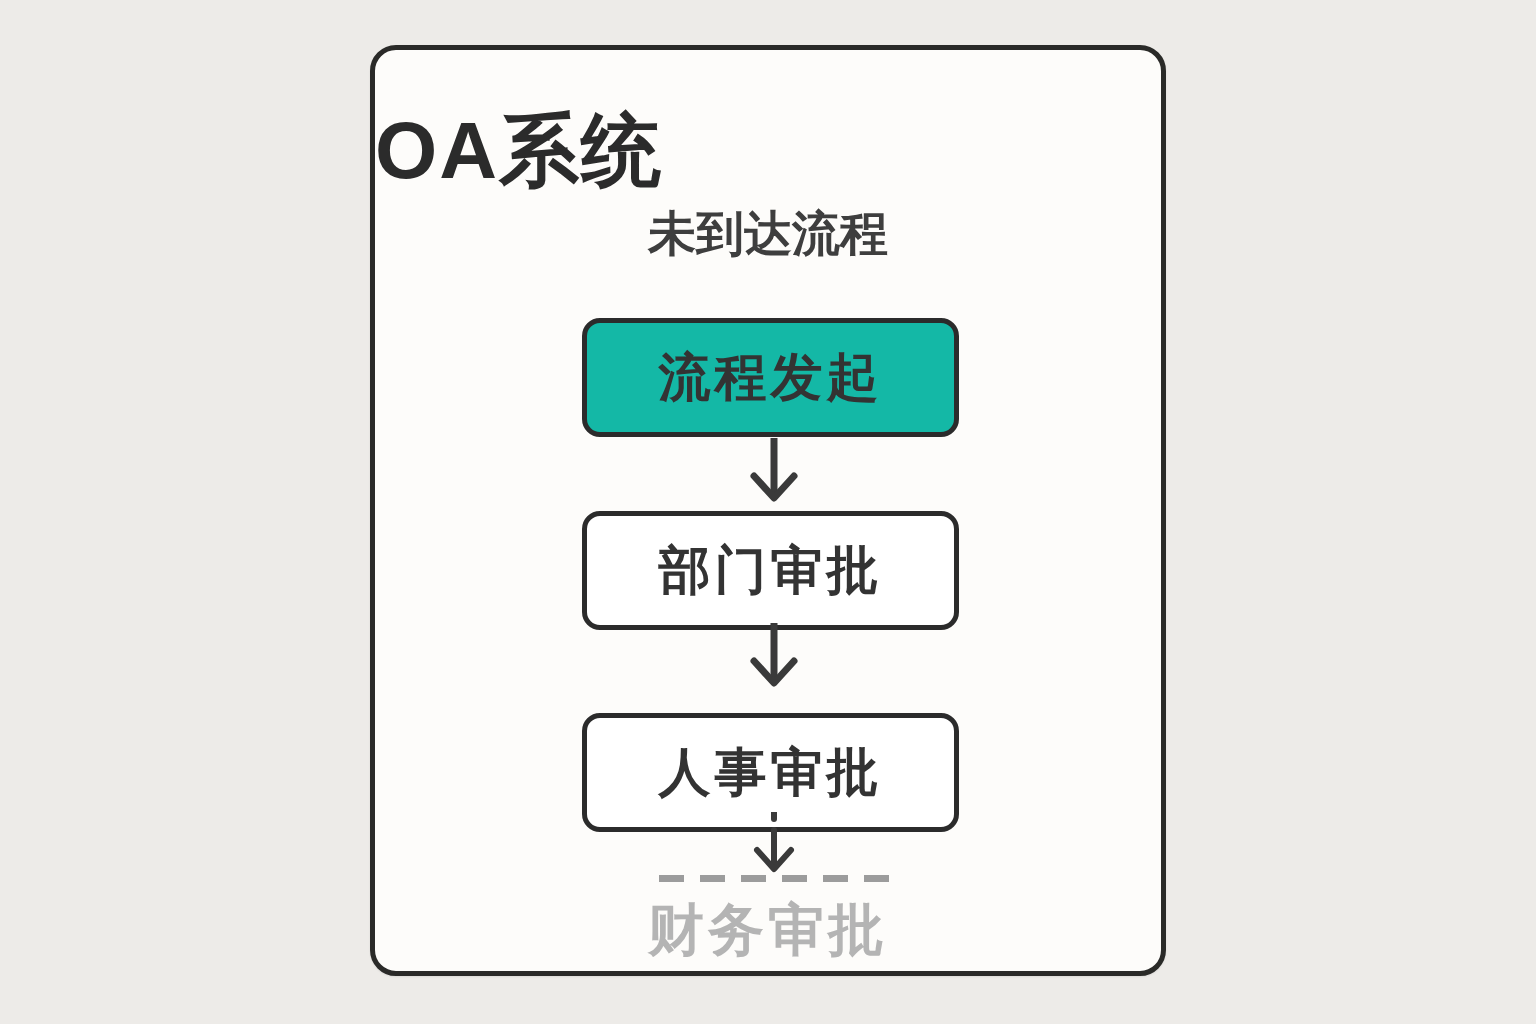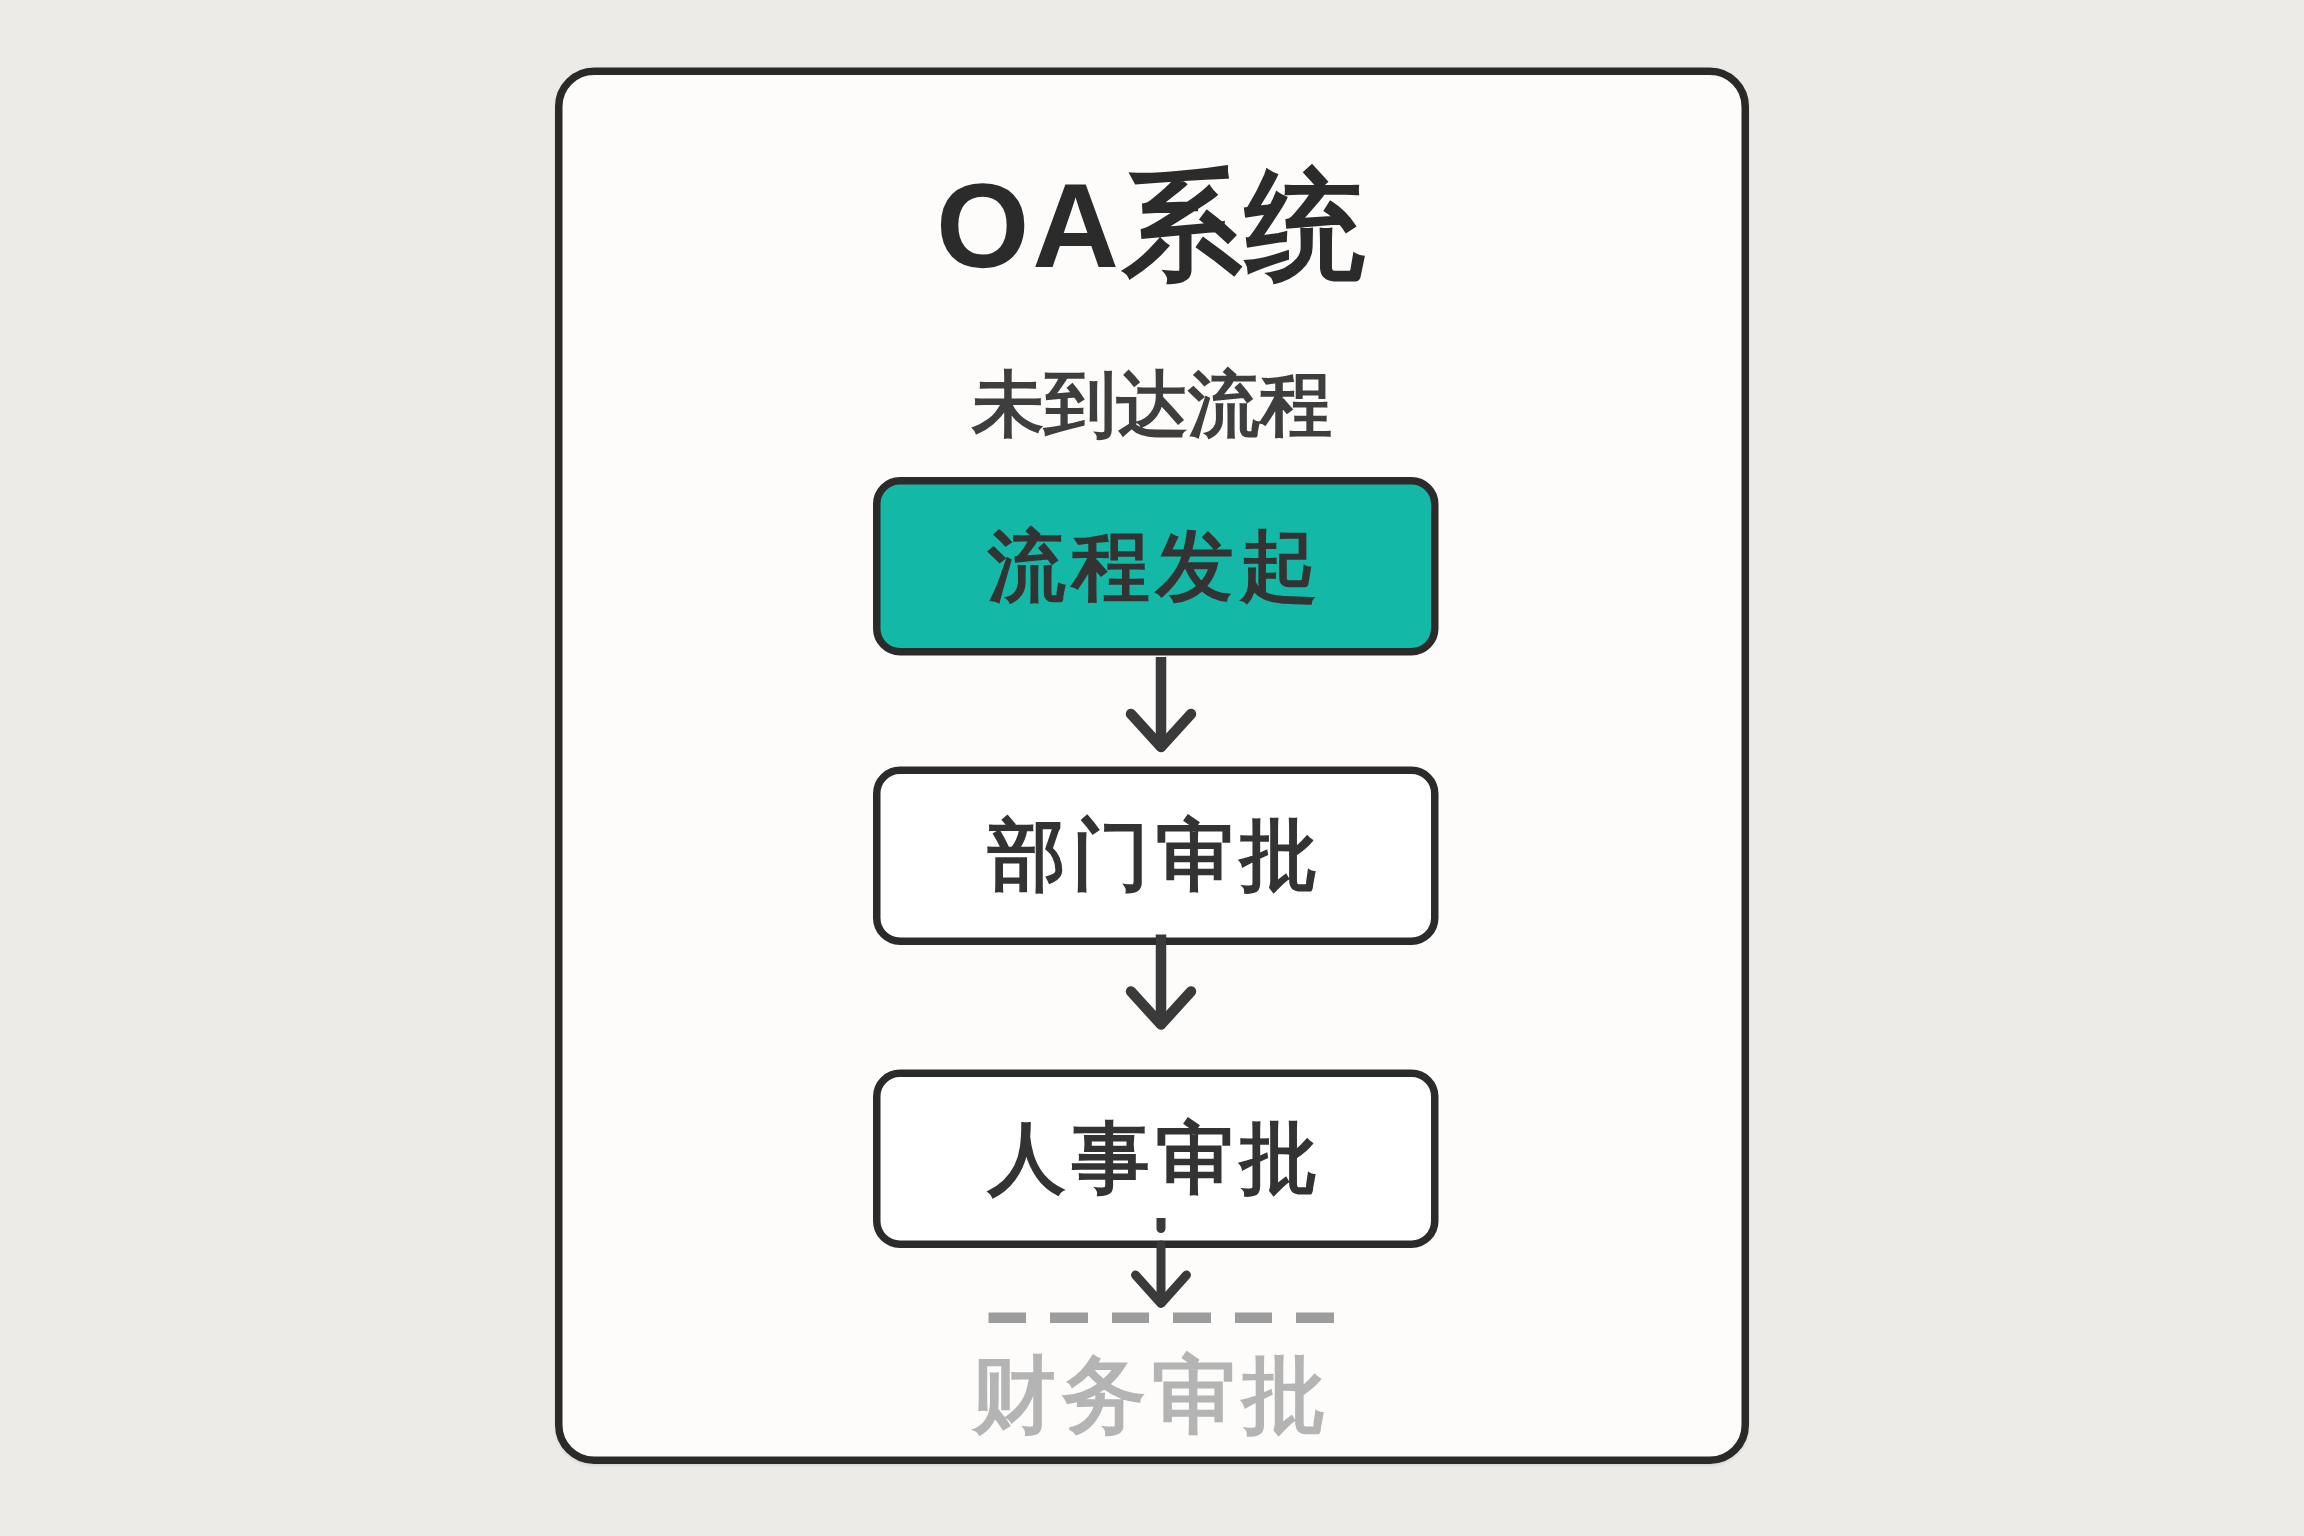"OA系统" .title { text-align: center -> none }
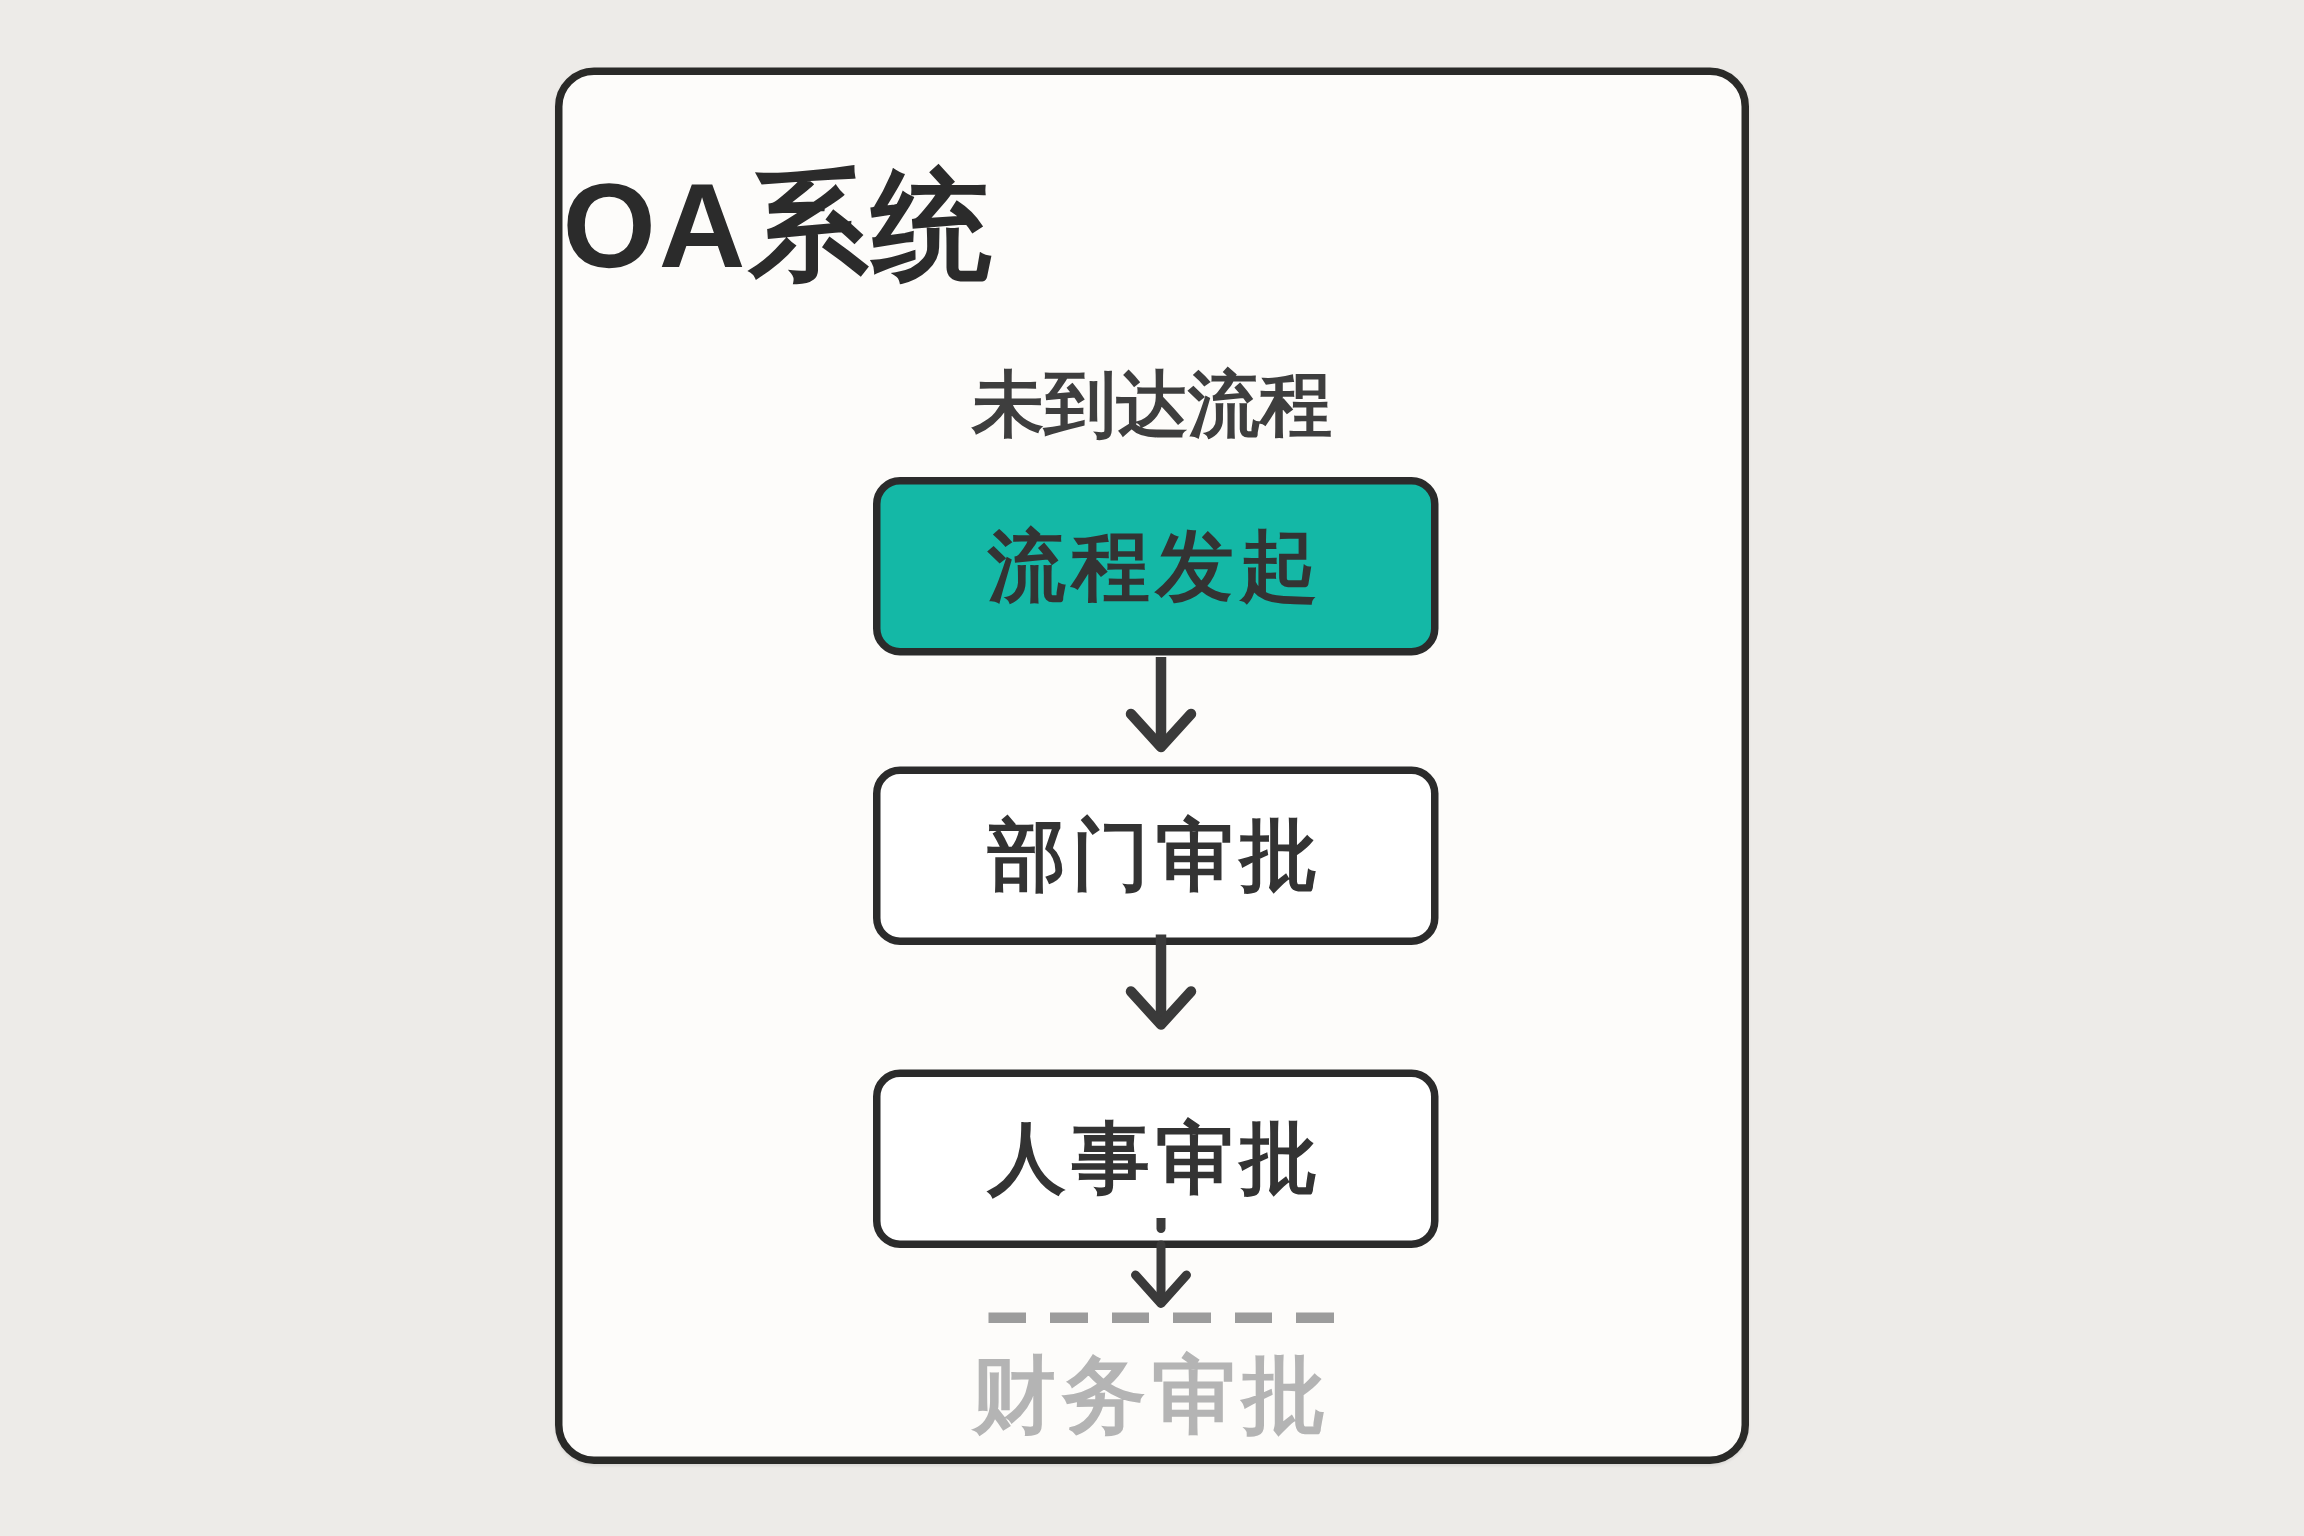"未到达流程" .subtitle { margin-top: 36px -> none }
